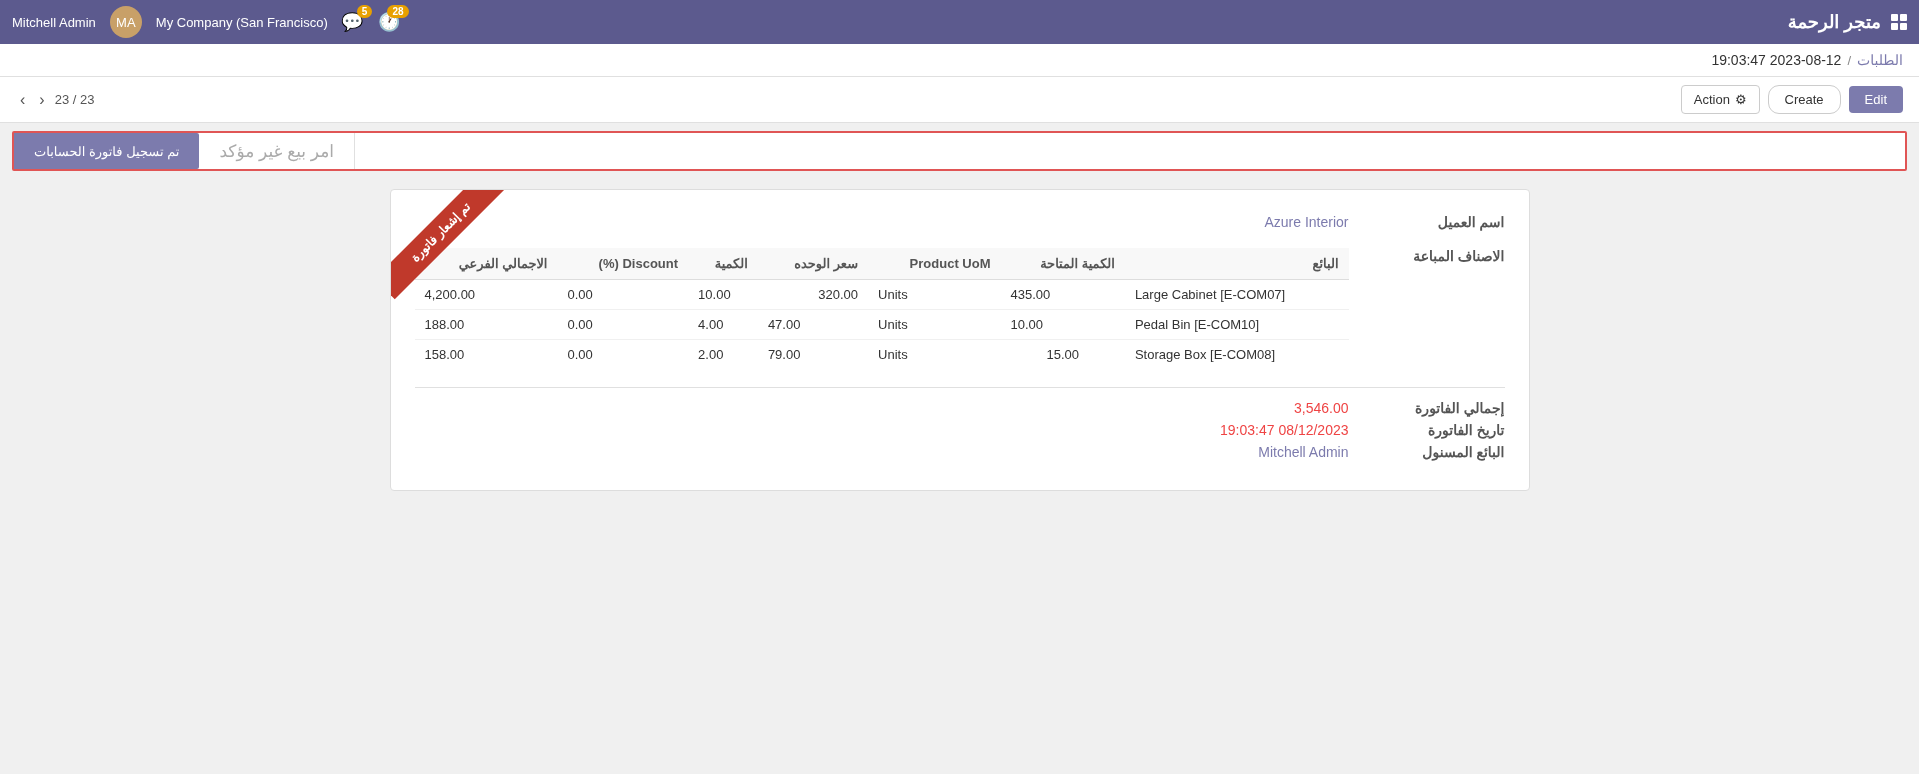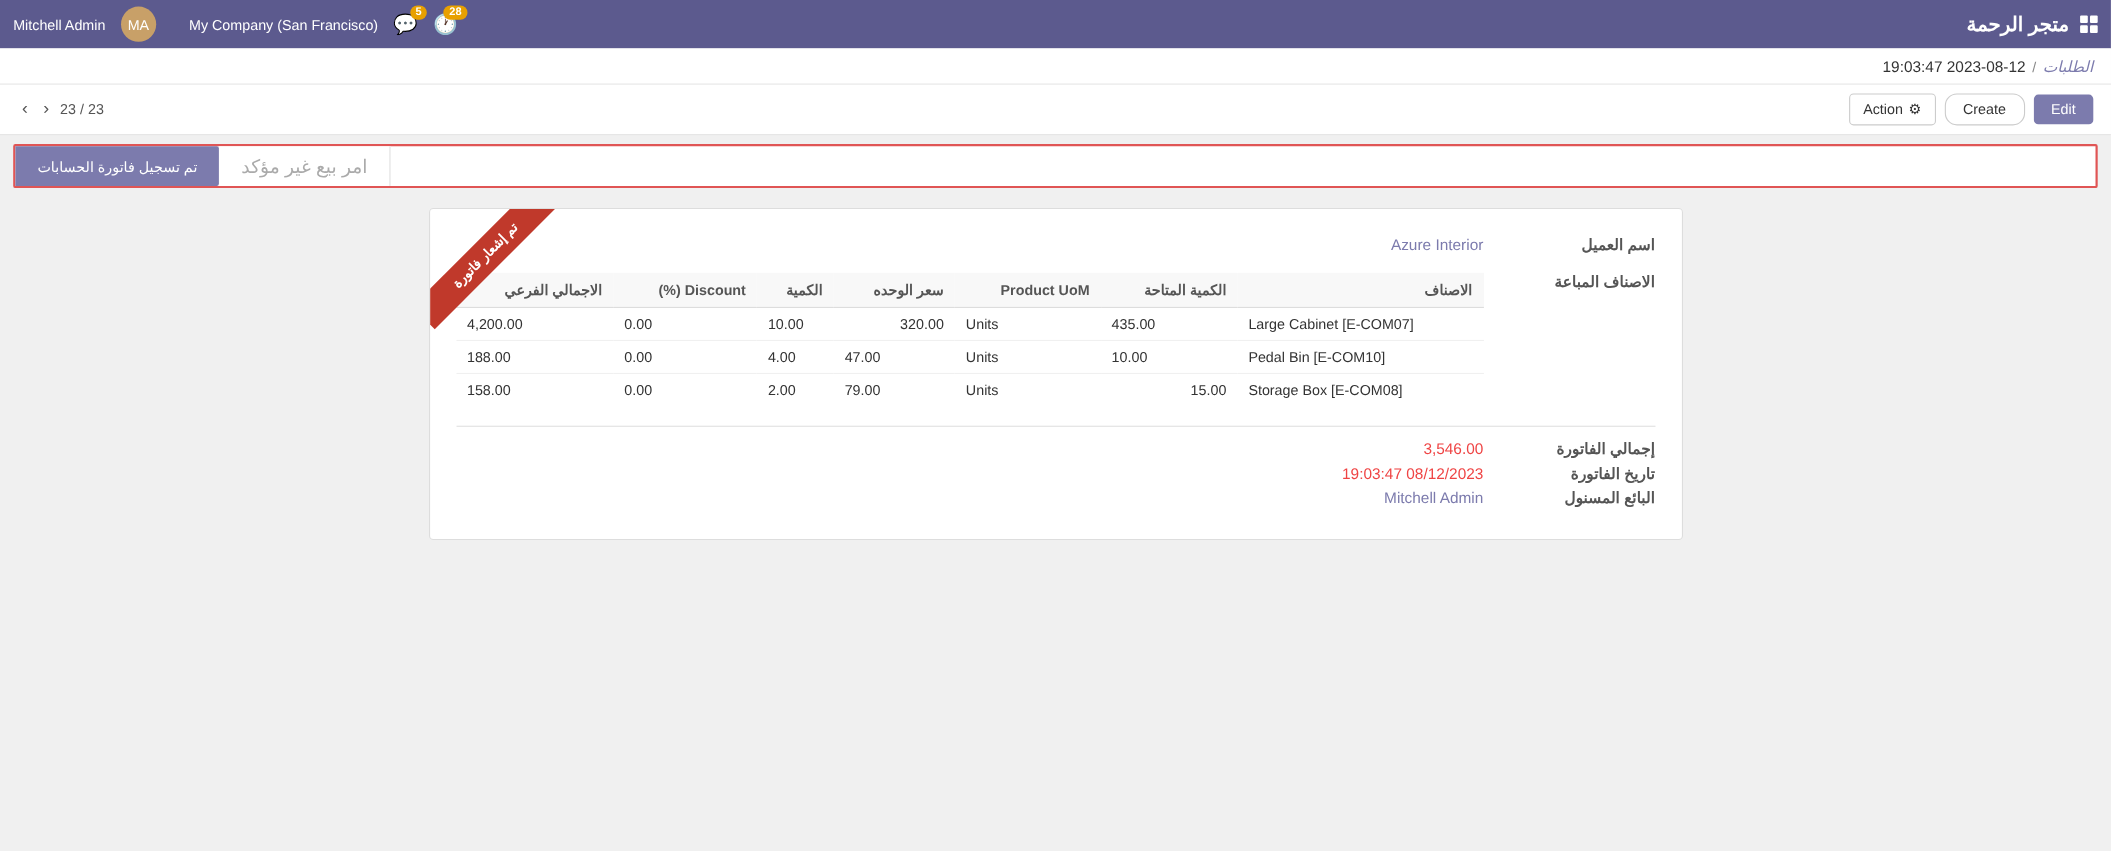"My Company (San Francisco)" .company-label { margin-left: 16px -> none }
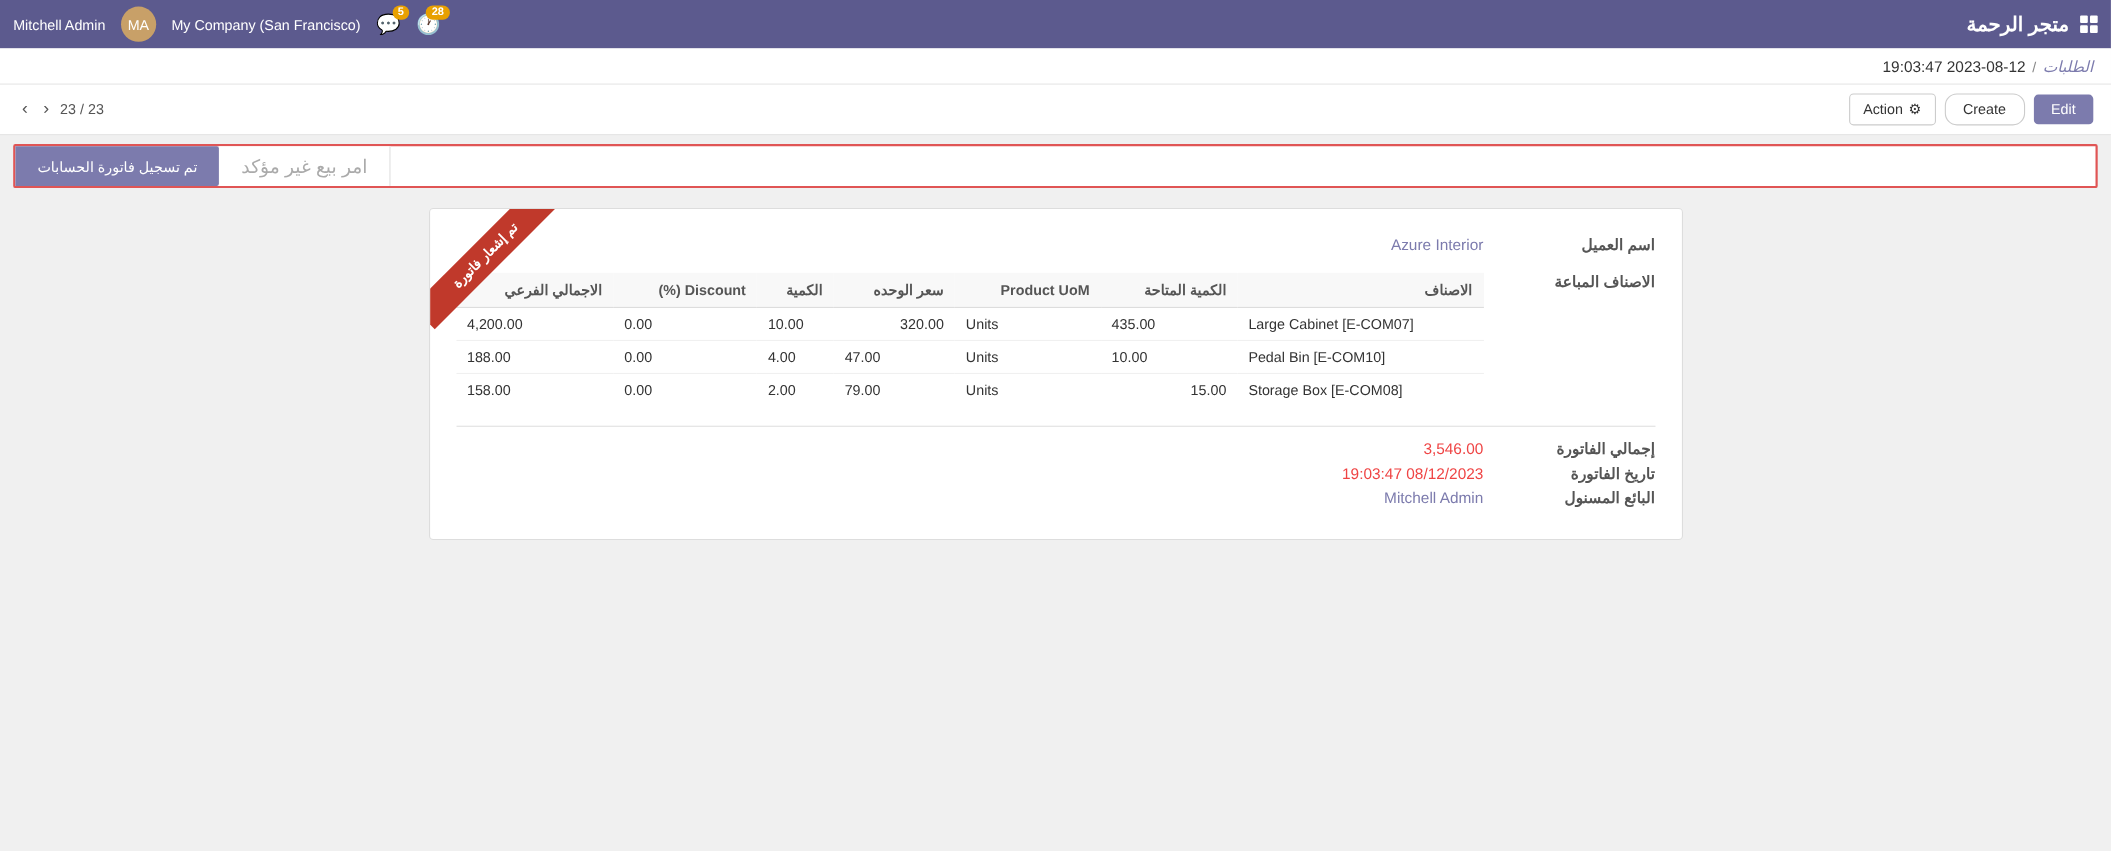"الطلبات" .breadcrumb-link { font-style: italic -> none }
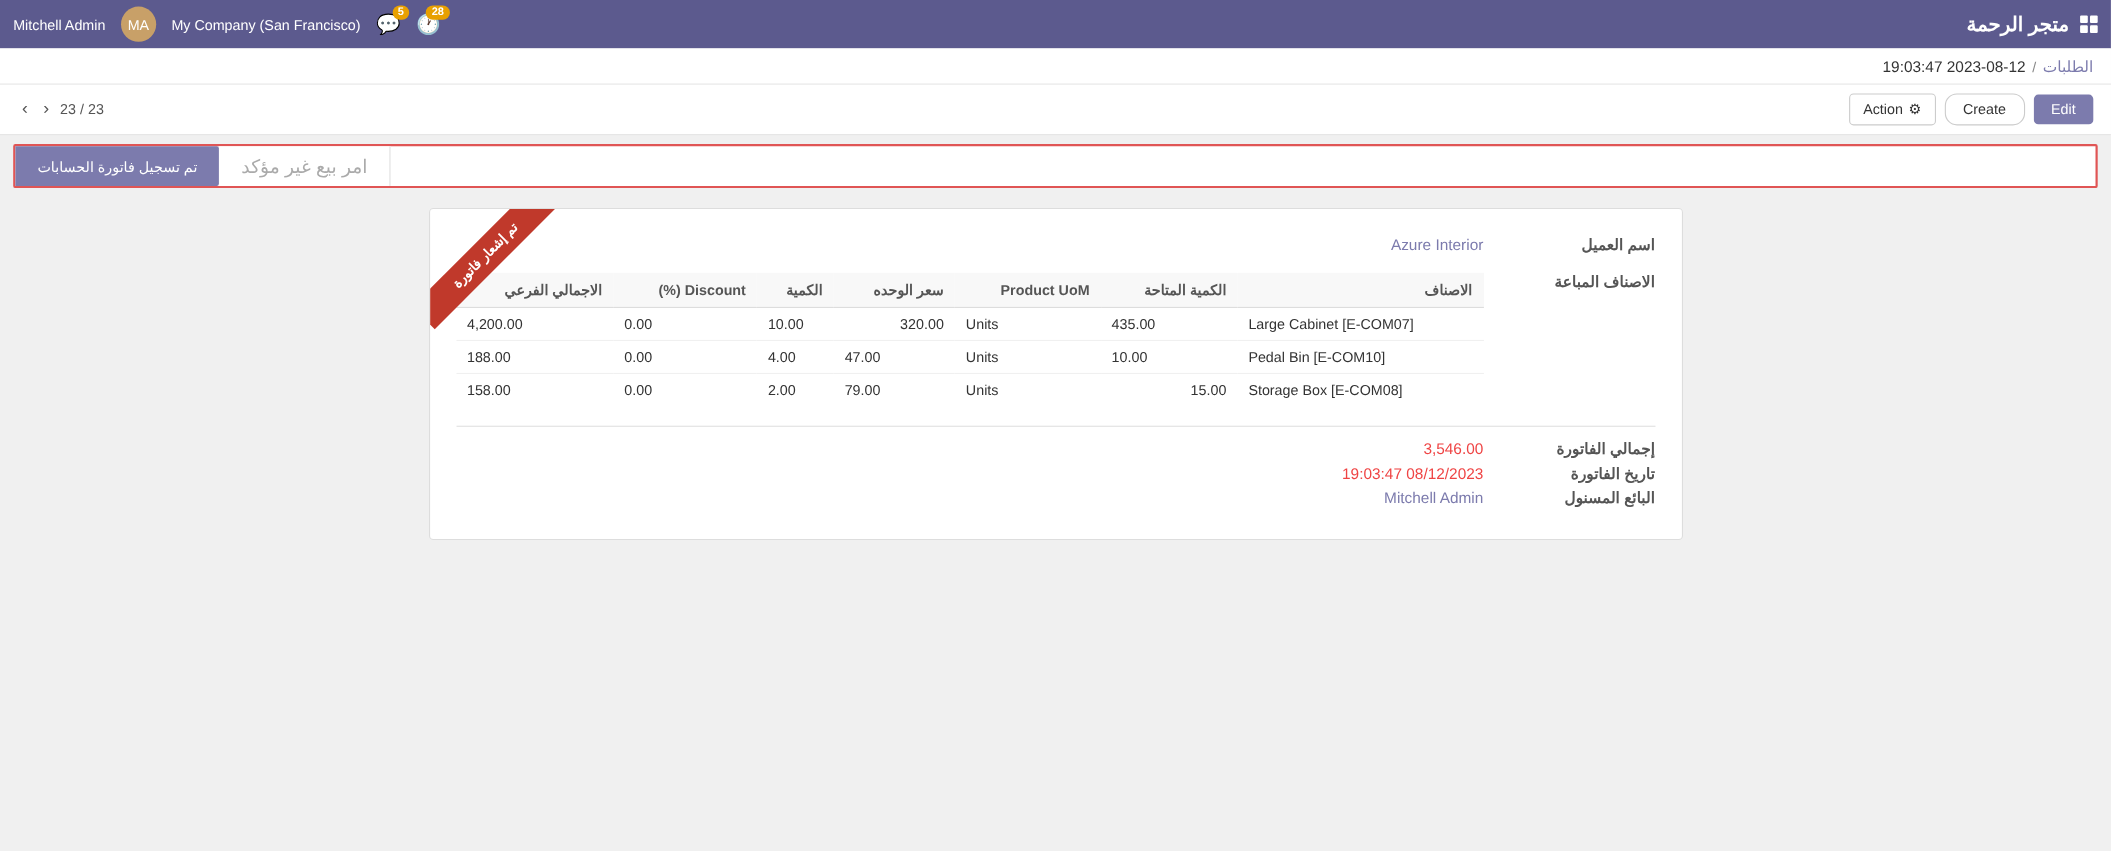"الاصناف" th { text: الاصناف -> البائع }
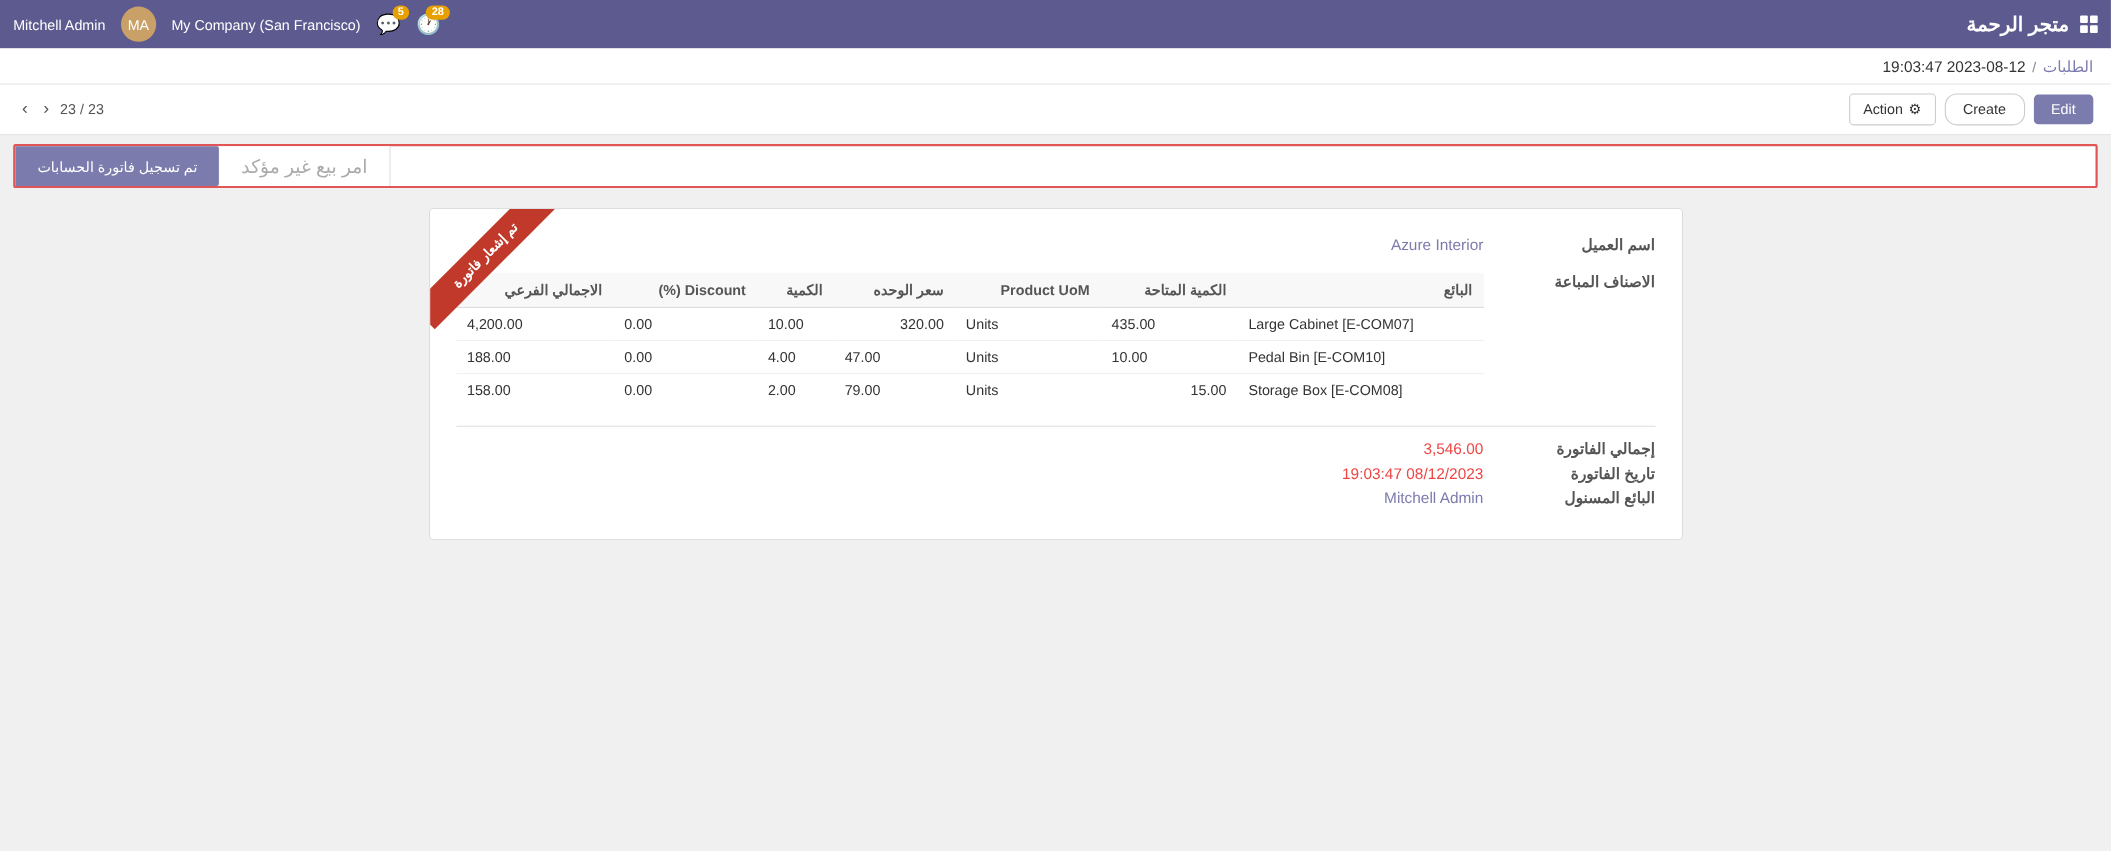"15.00" td { text-align: right -> center }
